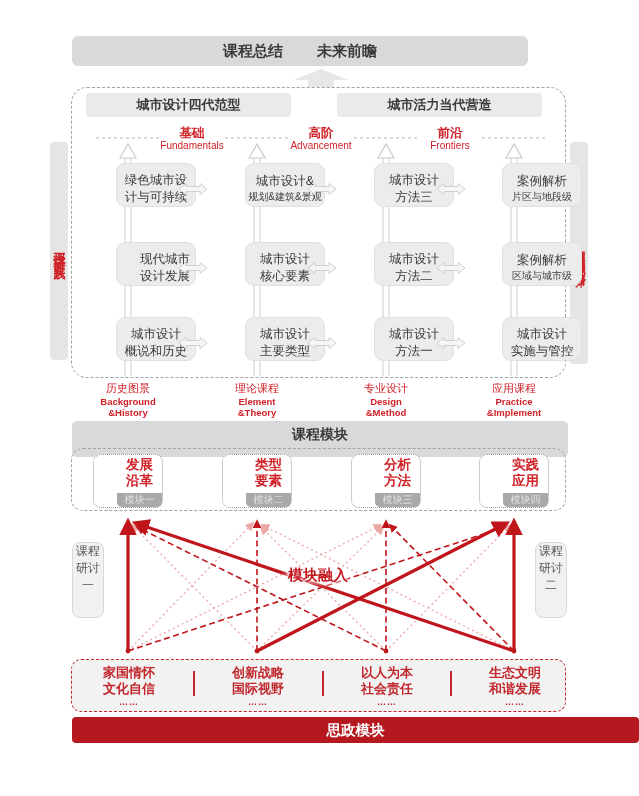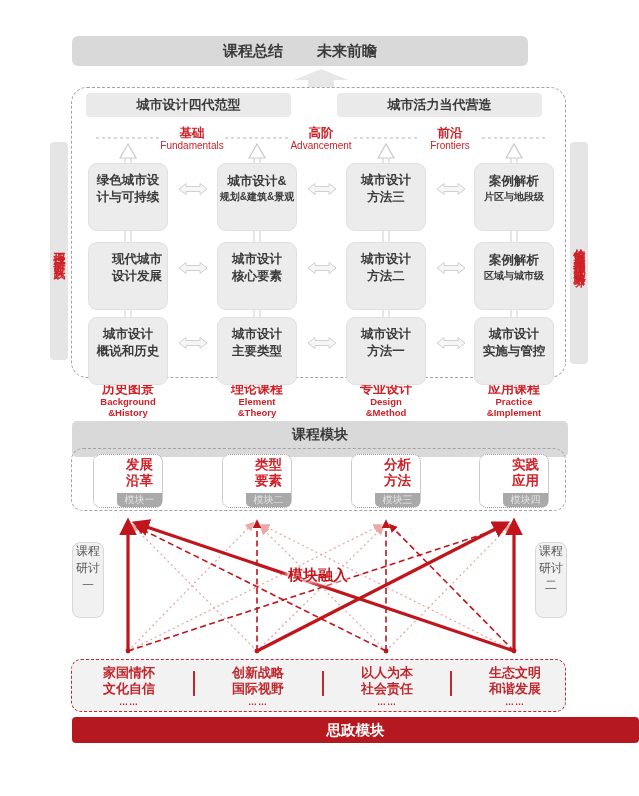"绿色城市设" .cell { font-weight: bold -> normal; height: 68px -> 44px; margin-left: none -> 28px }
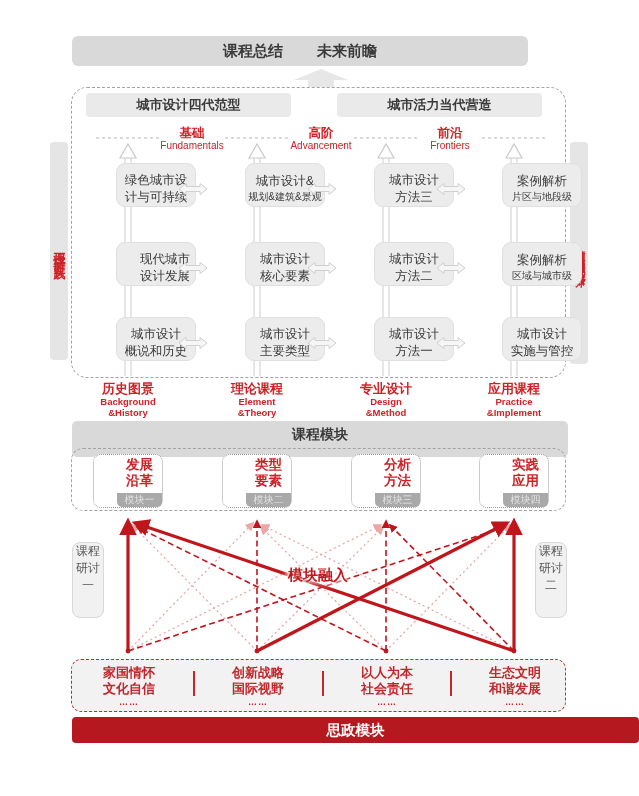"历史图景" .footer-label .zh { font-size: 13px -> 11px; font-weight: bold -> normal }
